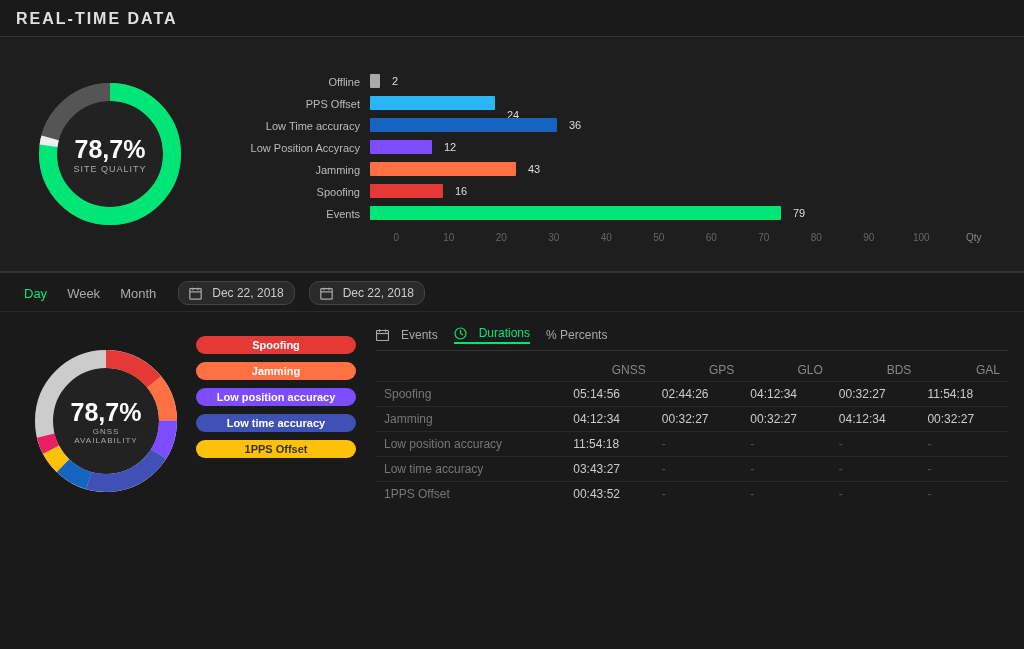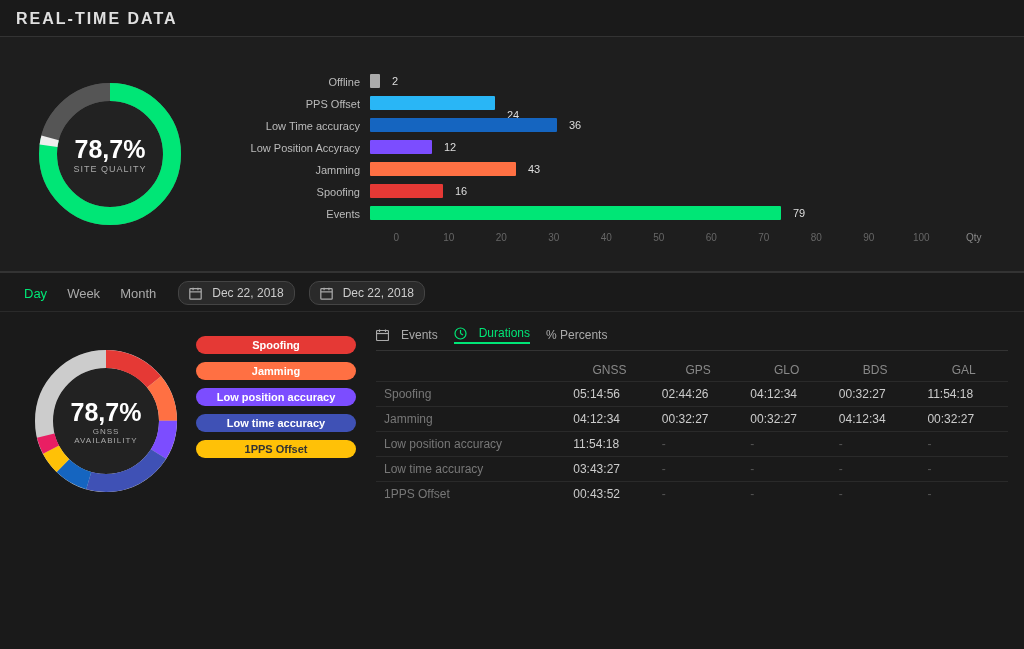"GNSS" .data-table th { text-align: center -> right }
